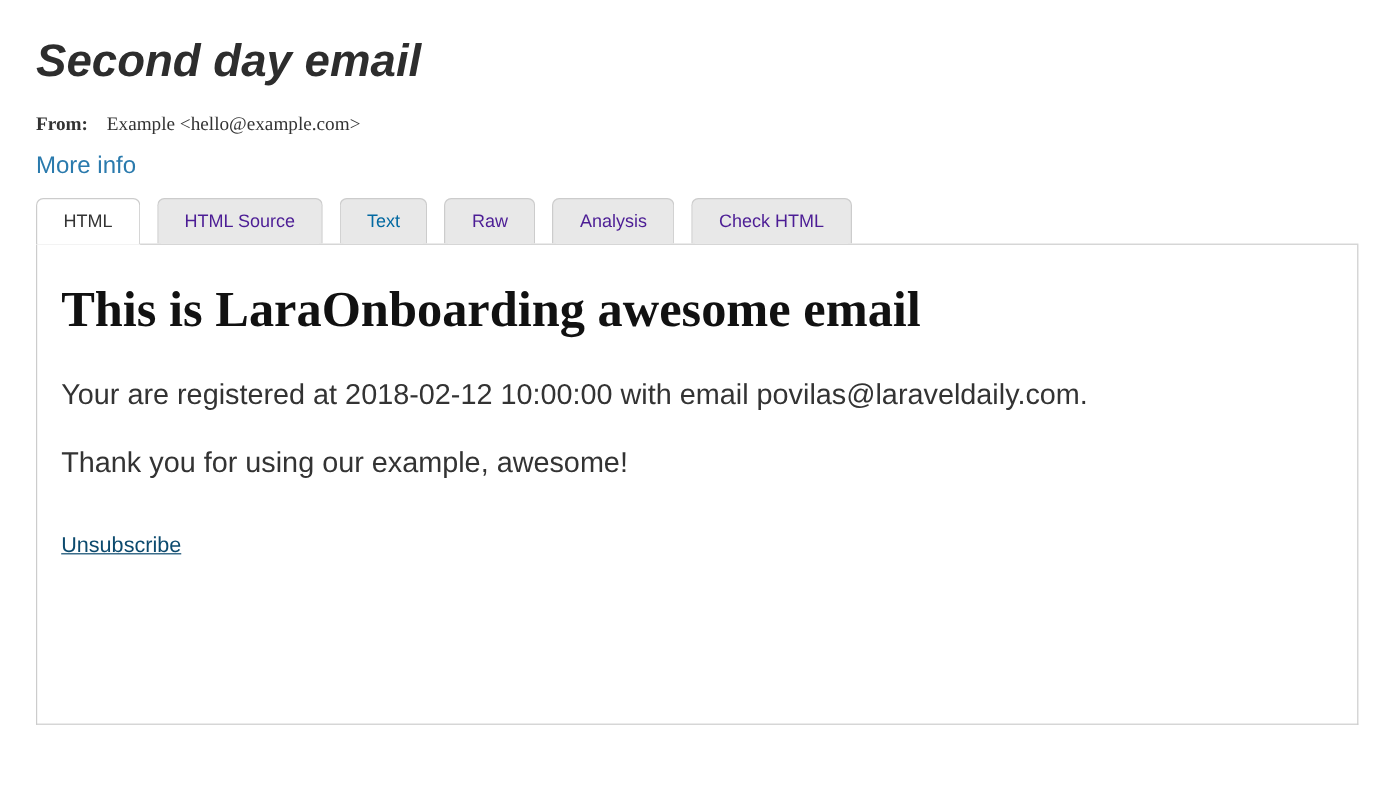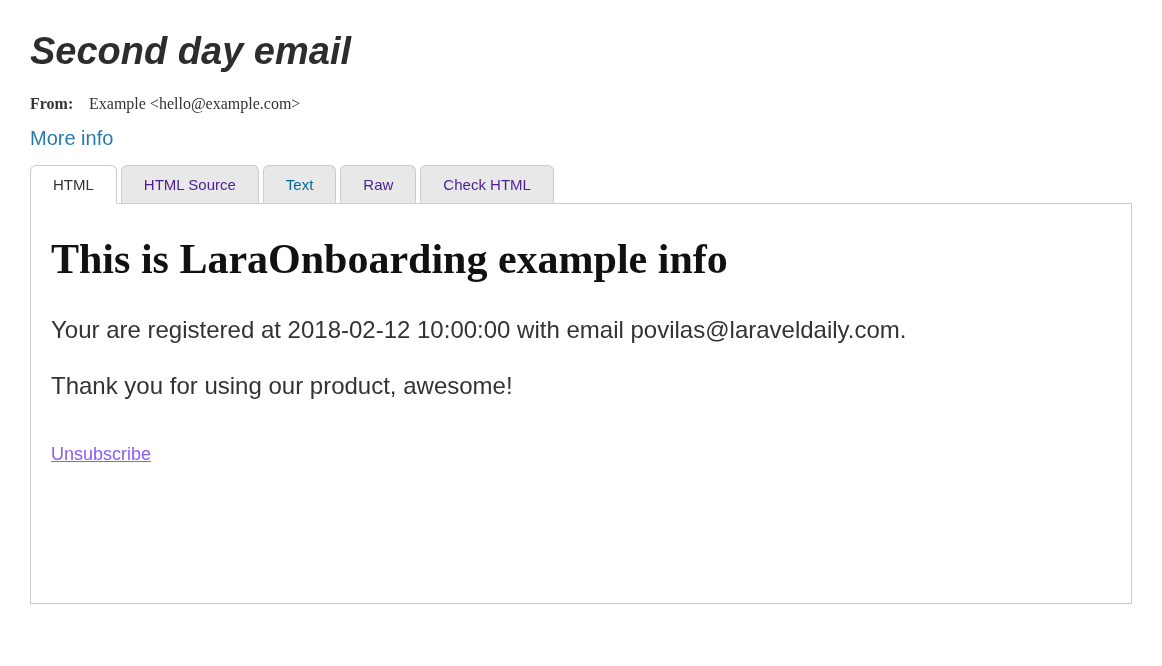"HTML" .tabs-container { gap: 2px -> 12px }
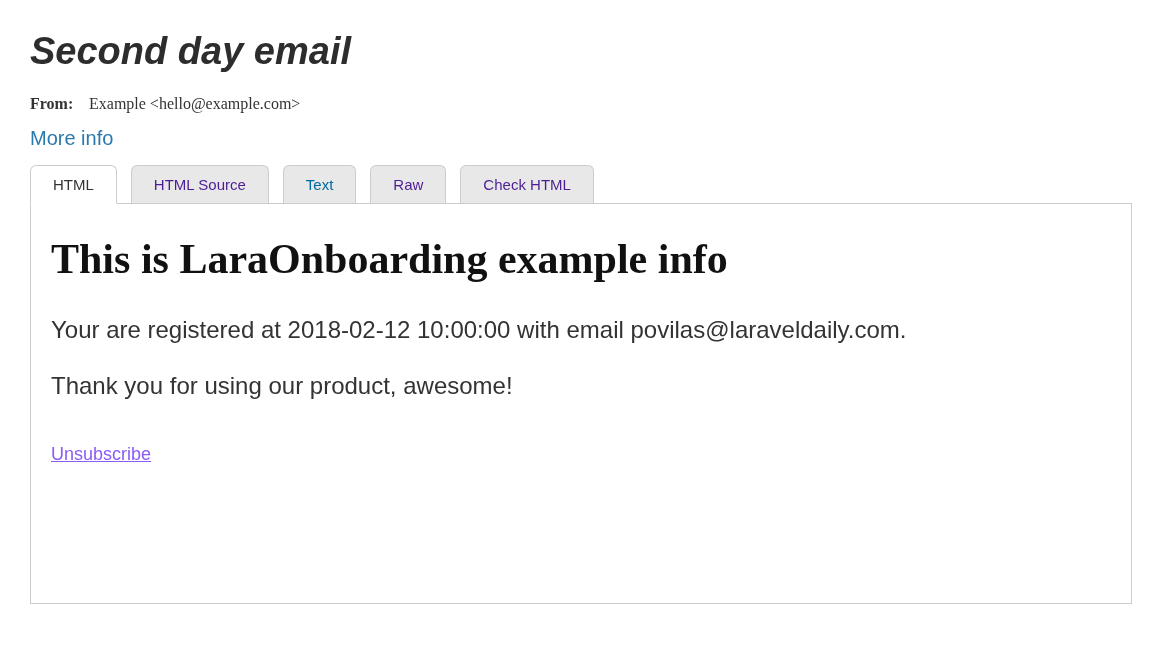"Analysis" div.tab { html: none -> <div>Analysis</div> }
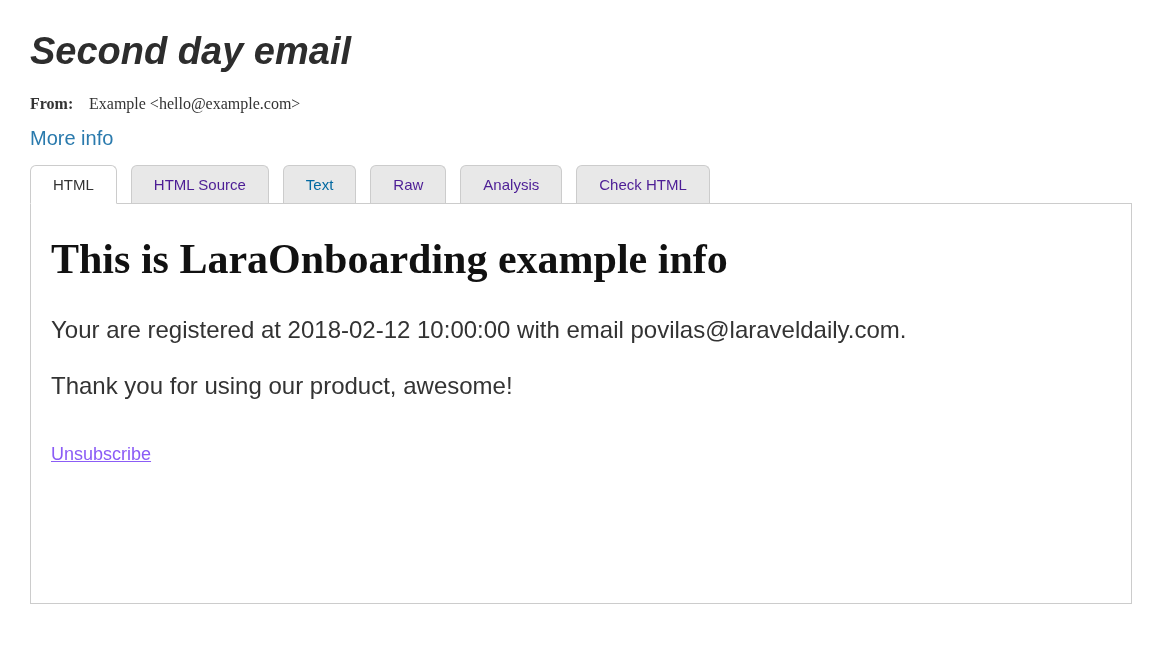"This is LaraOnboarding example info" div.email-headline { text: example info -> awesome email }
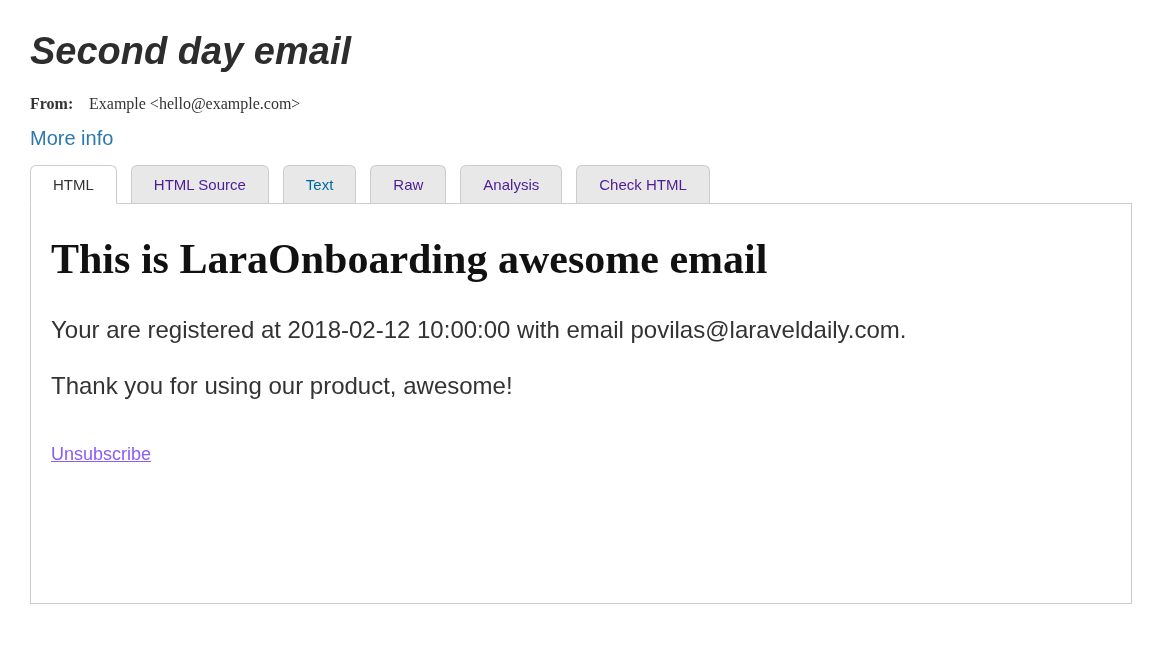"Thank you for using our" p.email-body-text { text: product -> example }
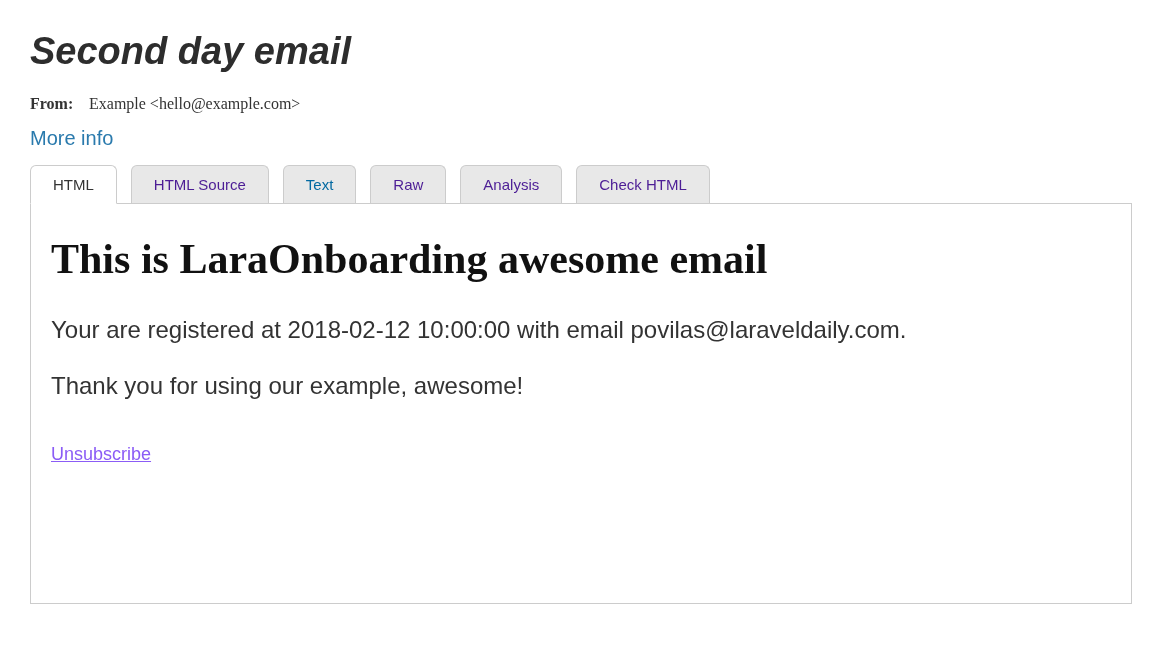"Unsubscribe" .unsubscribe-link { color: #8b5cf6 -> #0c4a6e }
